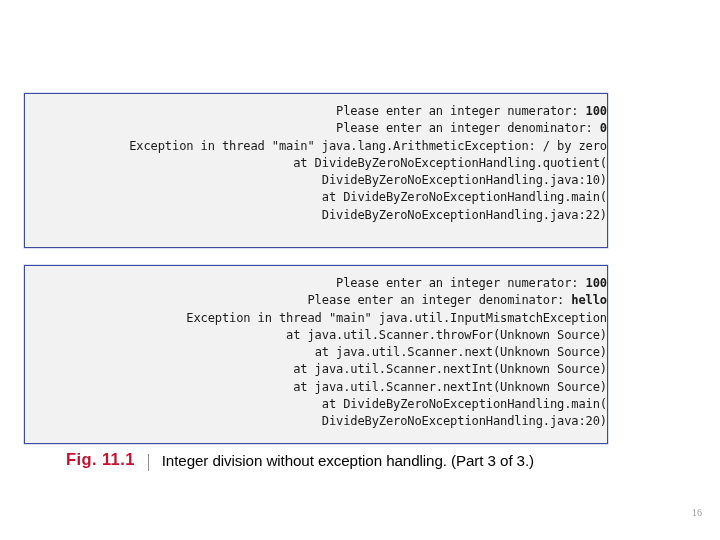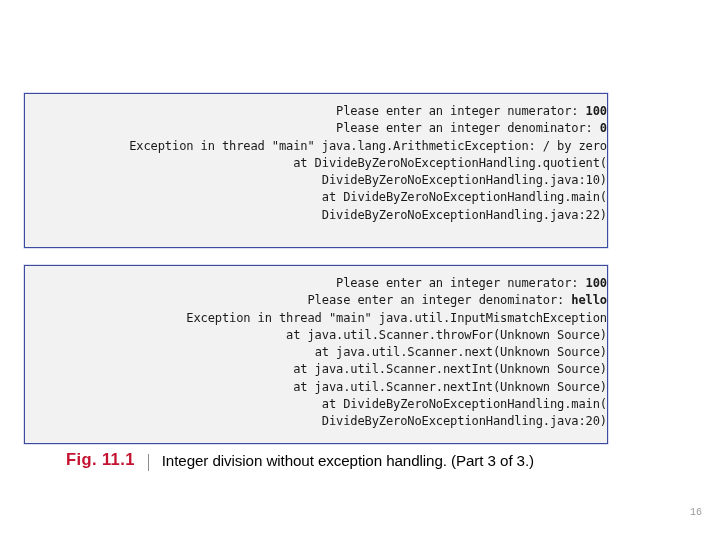"16" .page-number { font-family: Liberation Mono, monospace -> Liberation Serif, serif }
